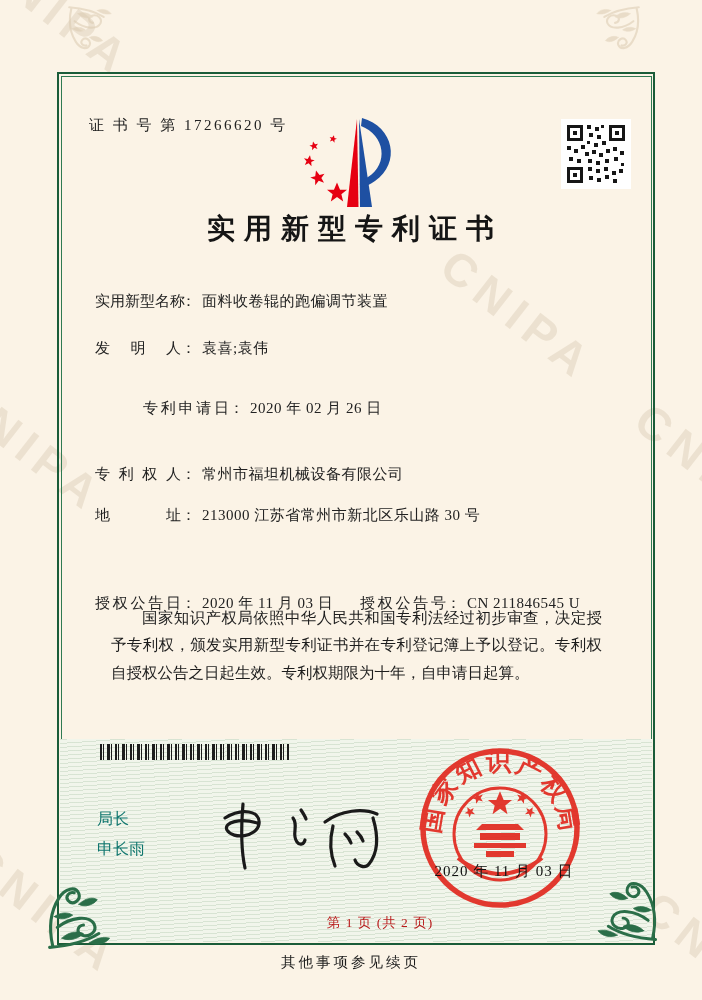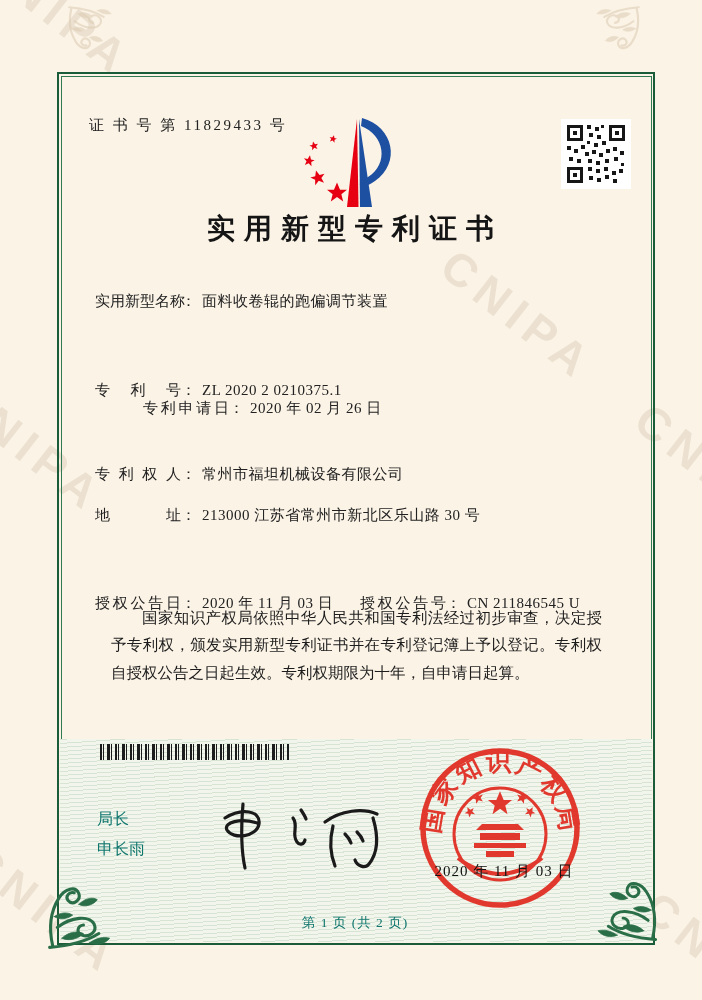"证 书 号 第 11829433" div.cert-no { text: 11829433 -> 17266620 }
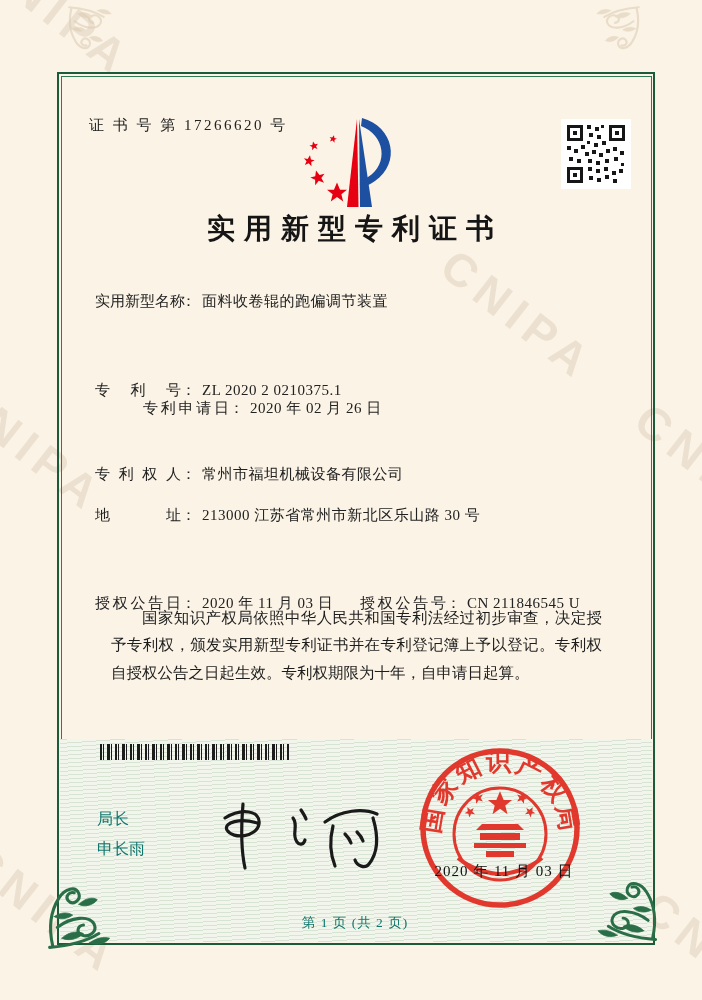"发明人： 袁喜;袁伟" div.field { html: none -> <div> <span>发明人</span><span>：</span><span>袁喜;袁伟</span> </div> }
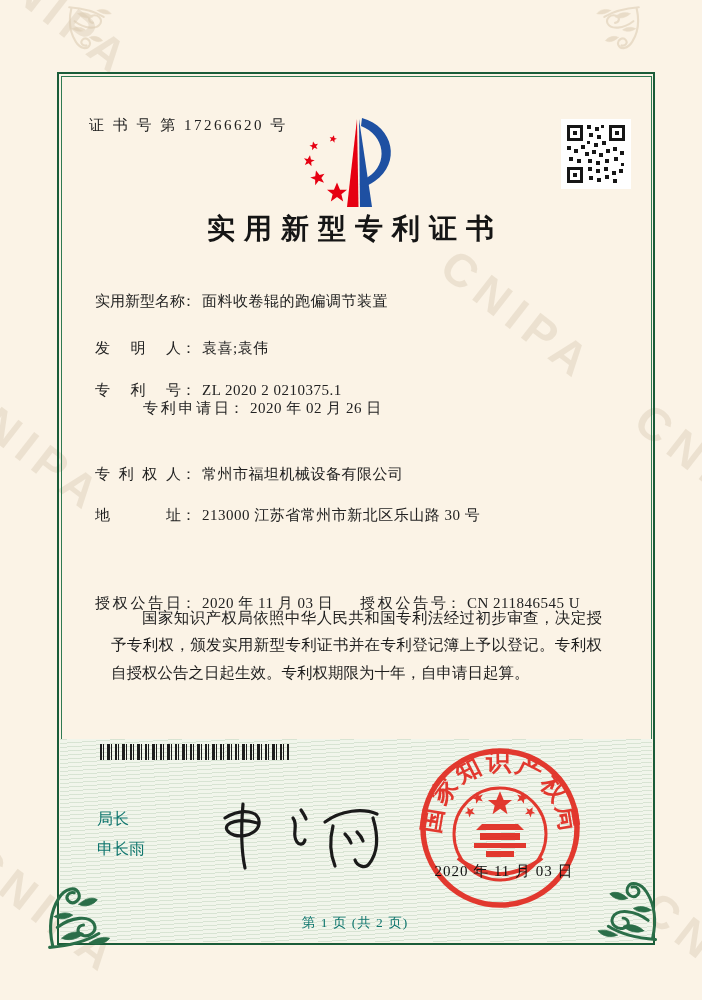"专利号： ZL 2020 2 0210375.1" div.field { html: <div> <span>专利号</span><span>：</span><span>ZL 2020 2 0210375.1</span> </div> -> none }
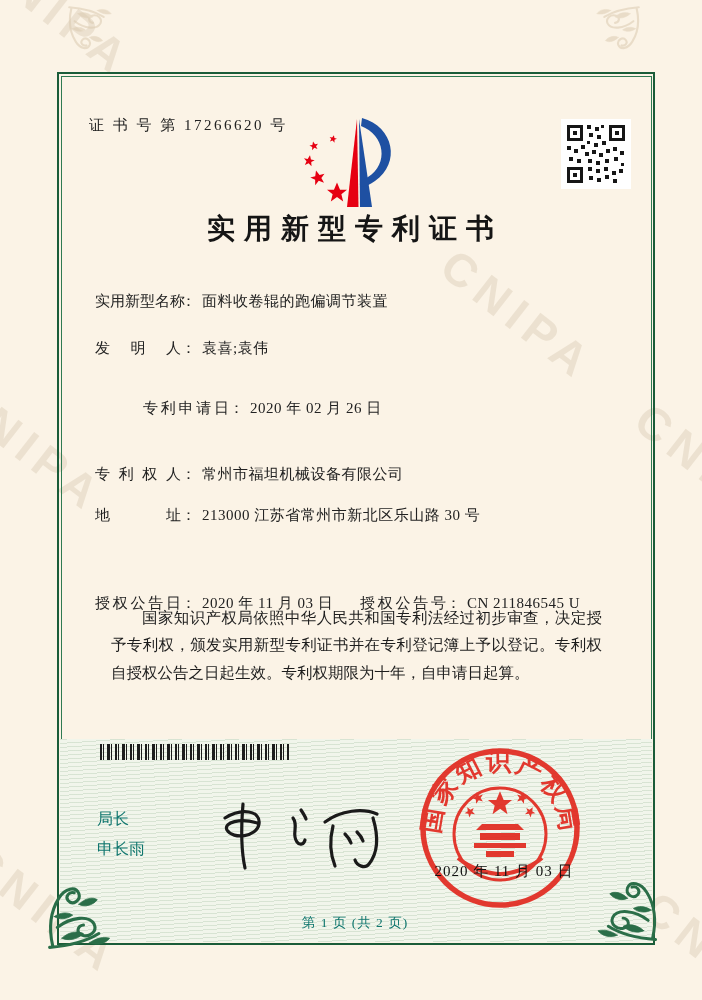"第 1 页 (共 2" .page-num { color: #0f766e -> #b91c1c; width: 594px -> 644px }
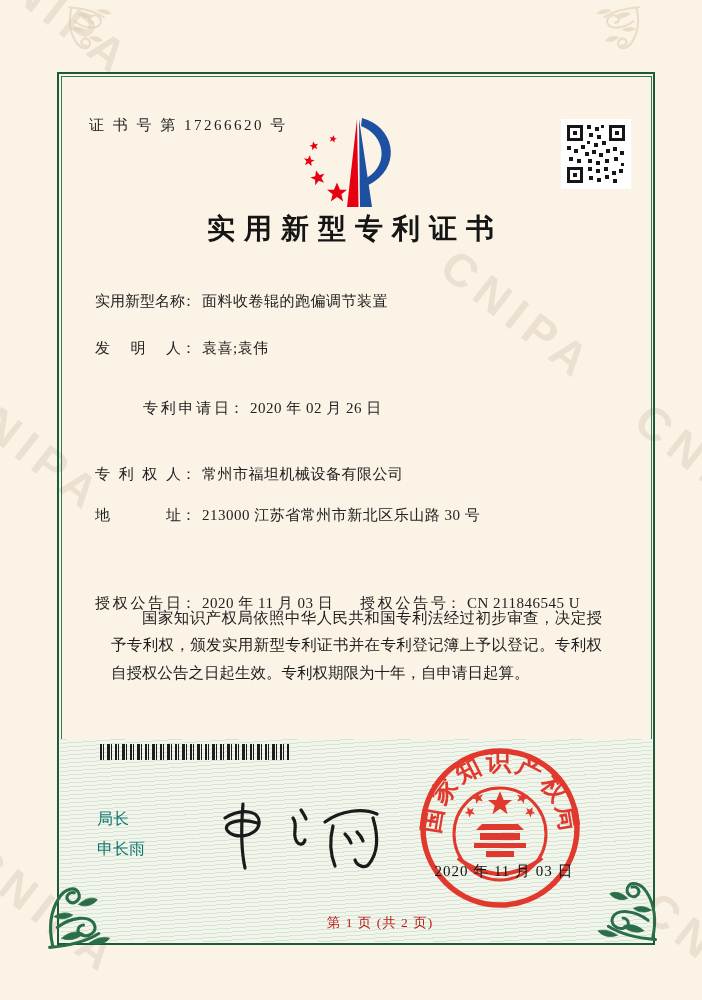"其他事项参见续页" div.footer-note { html: none -> <div>其他事项参见续页</div> }
